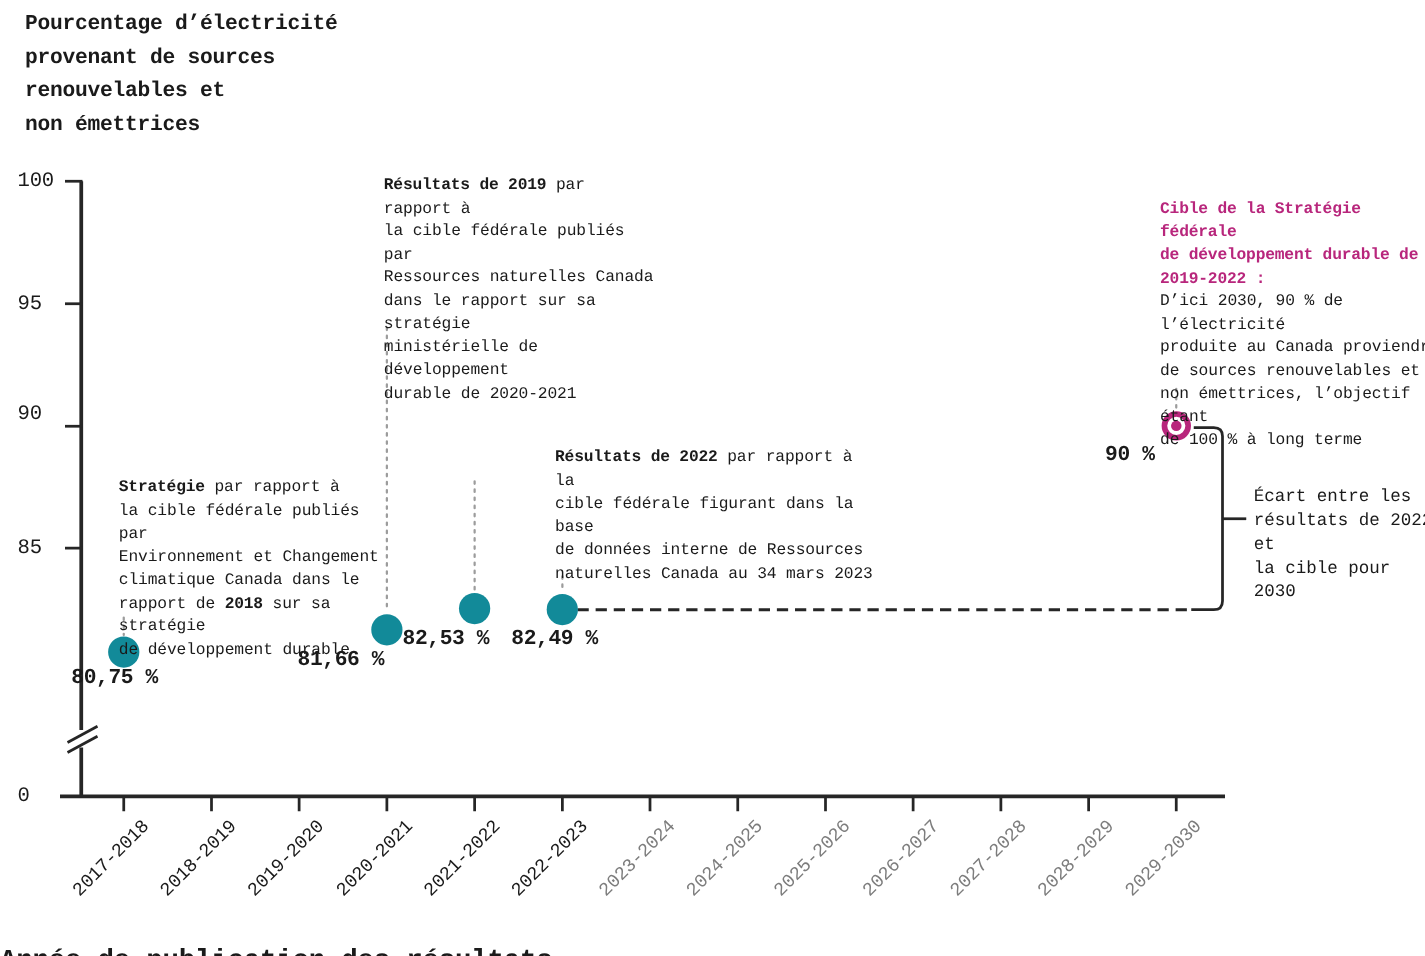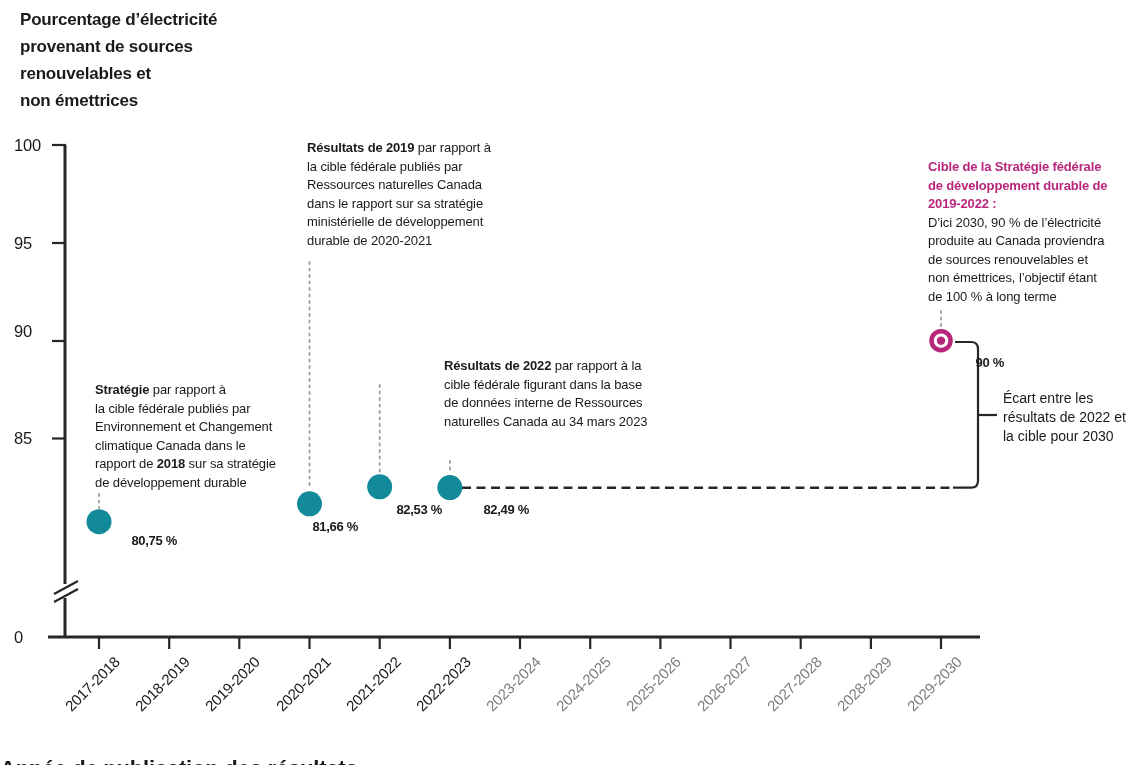"Pourcentage d’électricité" #canvas { font-family: Liberation Sans, sans-serif -> Liberation Mono, monospace }
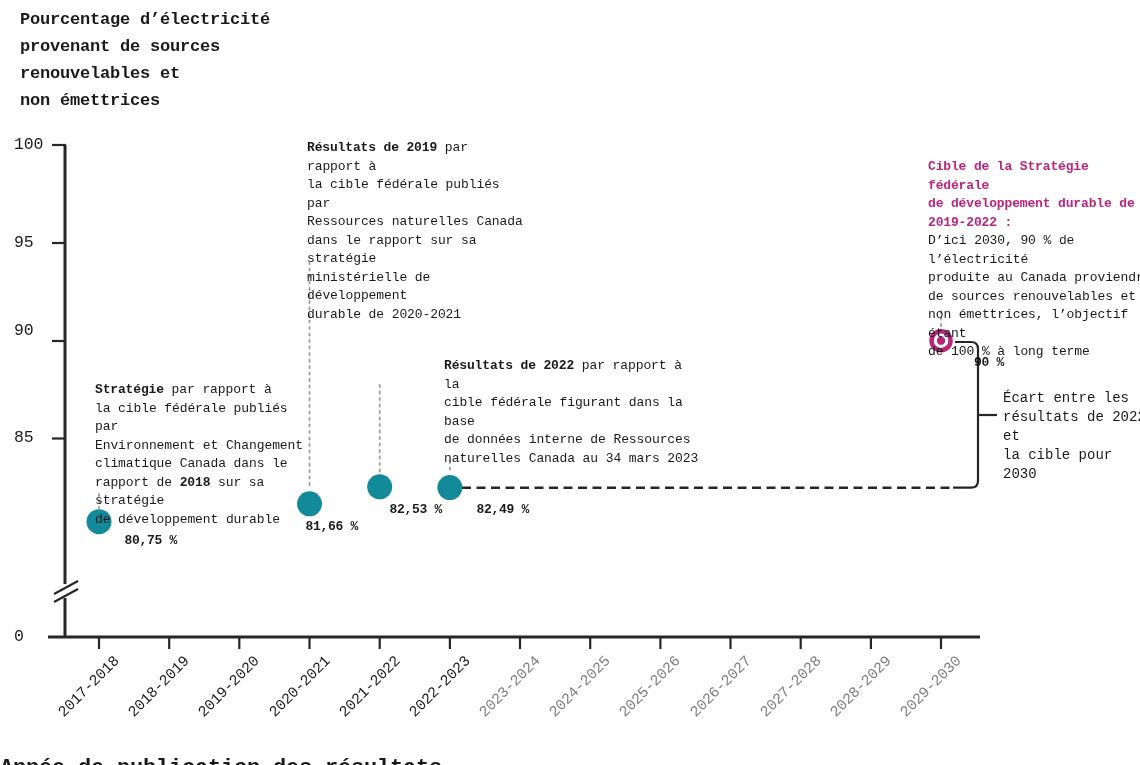"90 %" .ptlab { font-size: 13px -> 17px; text-align: right -> left }
